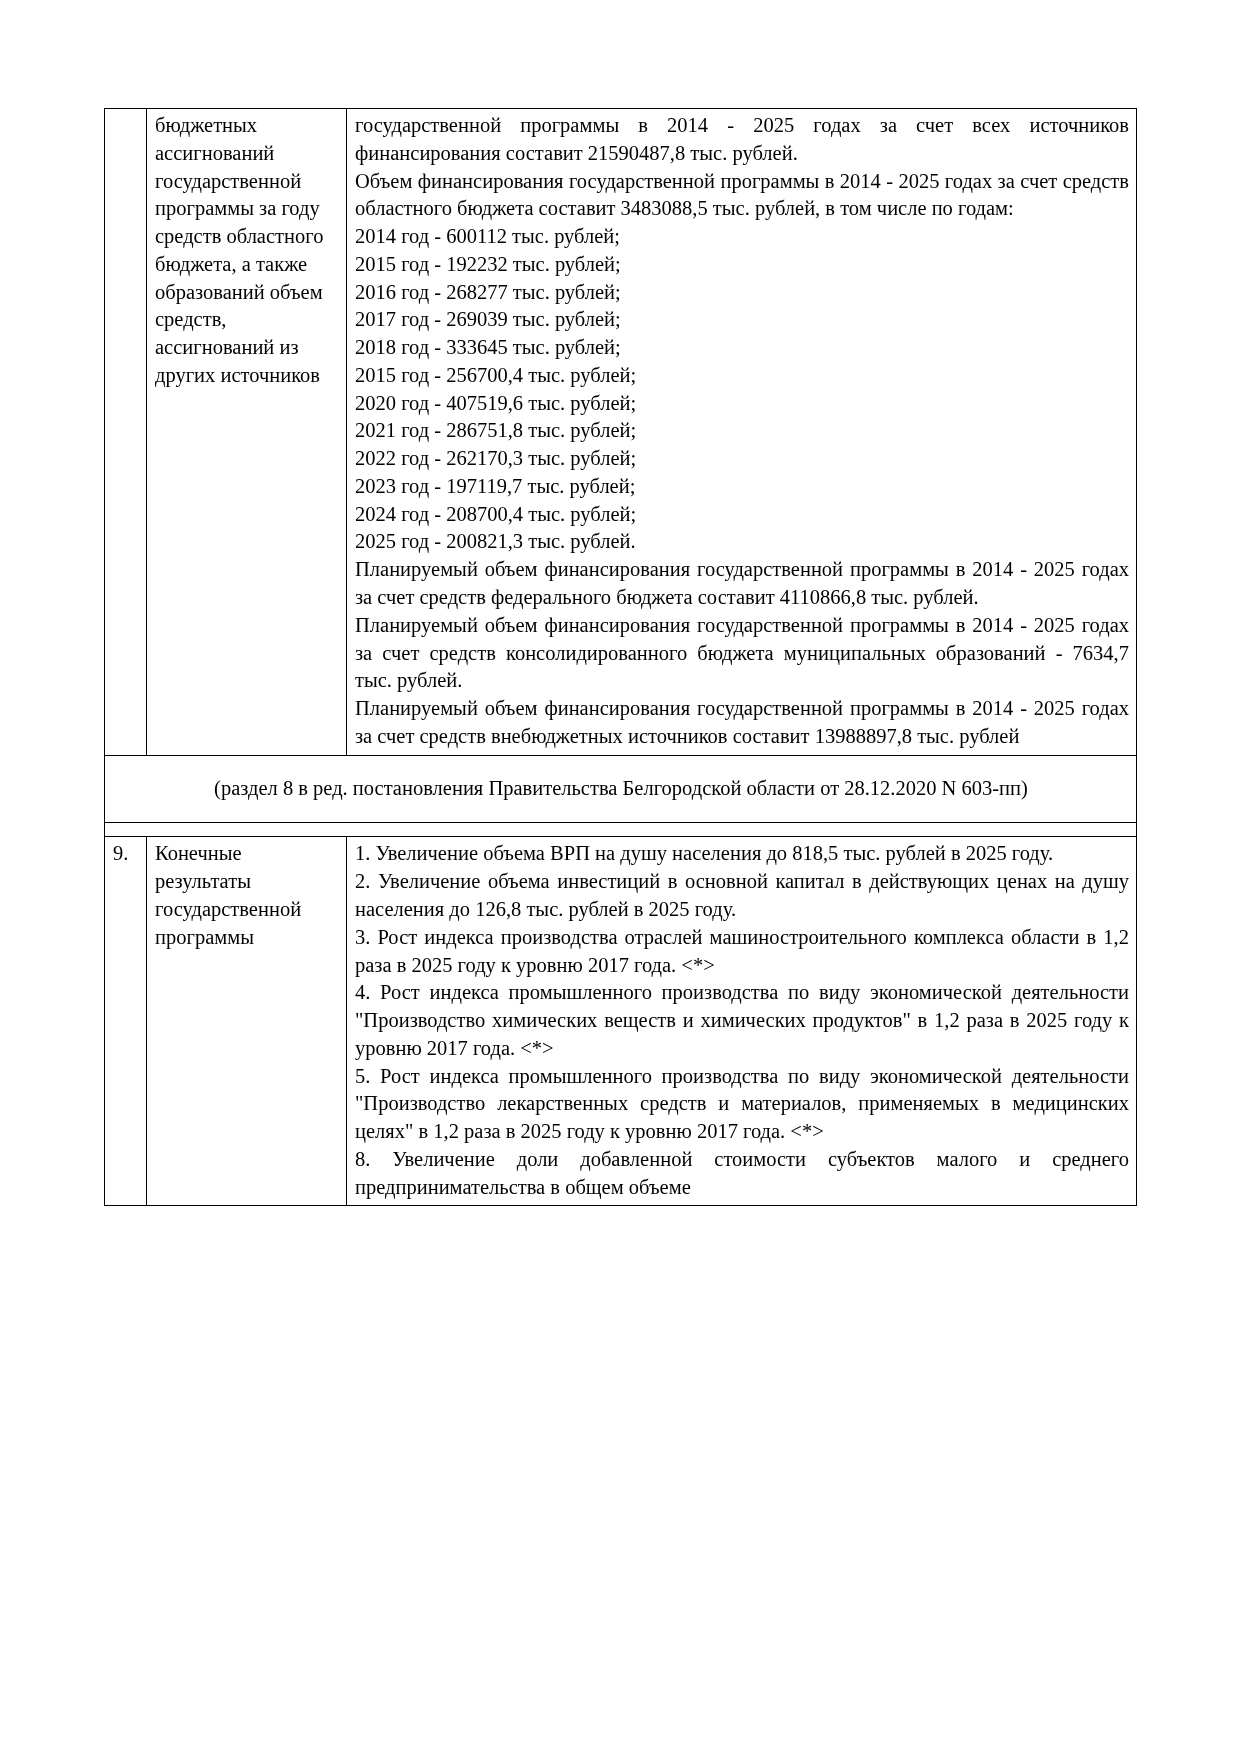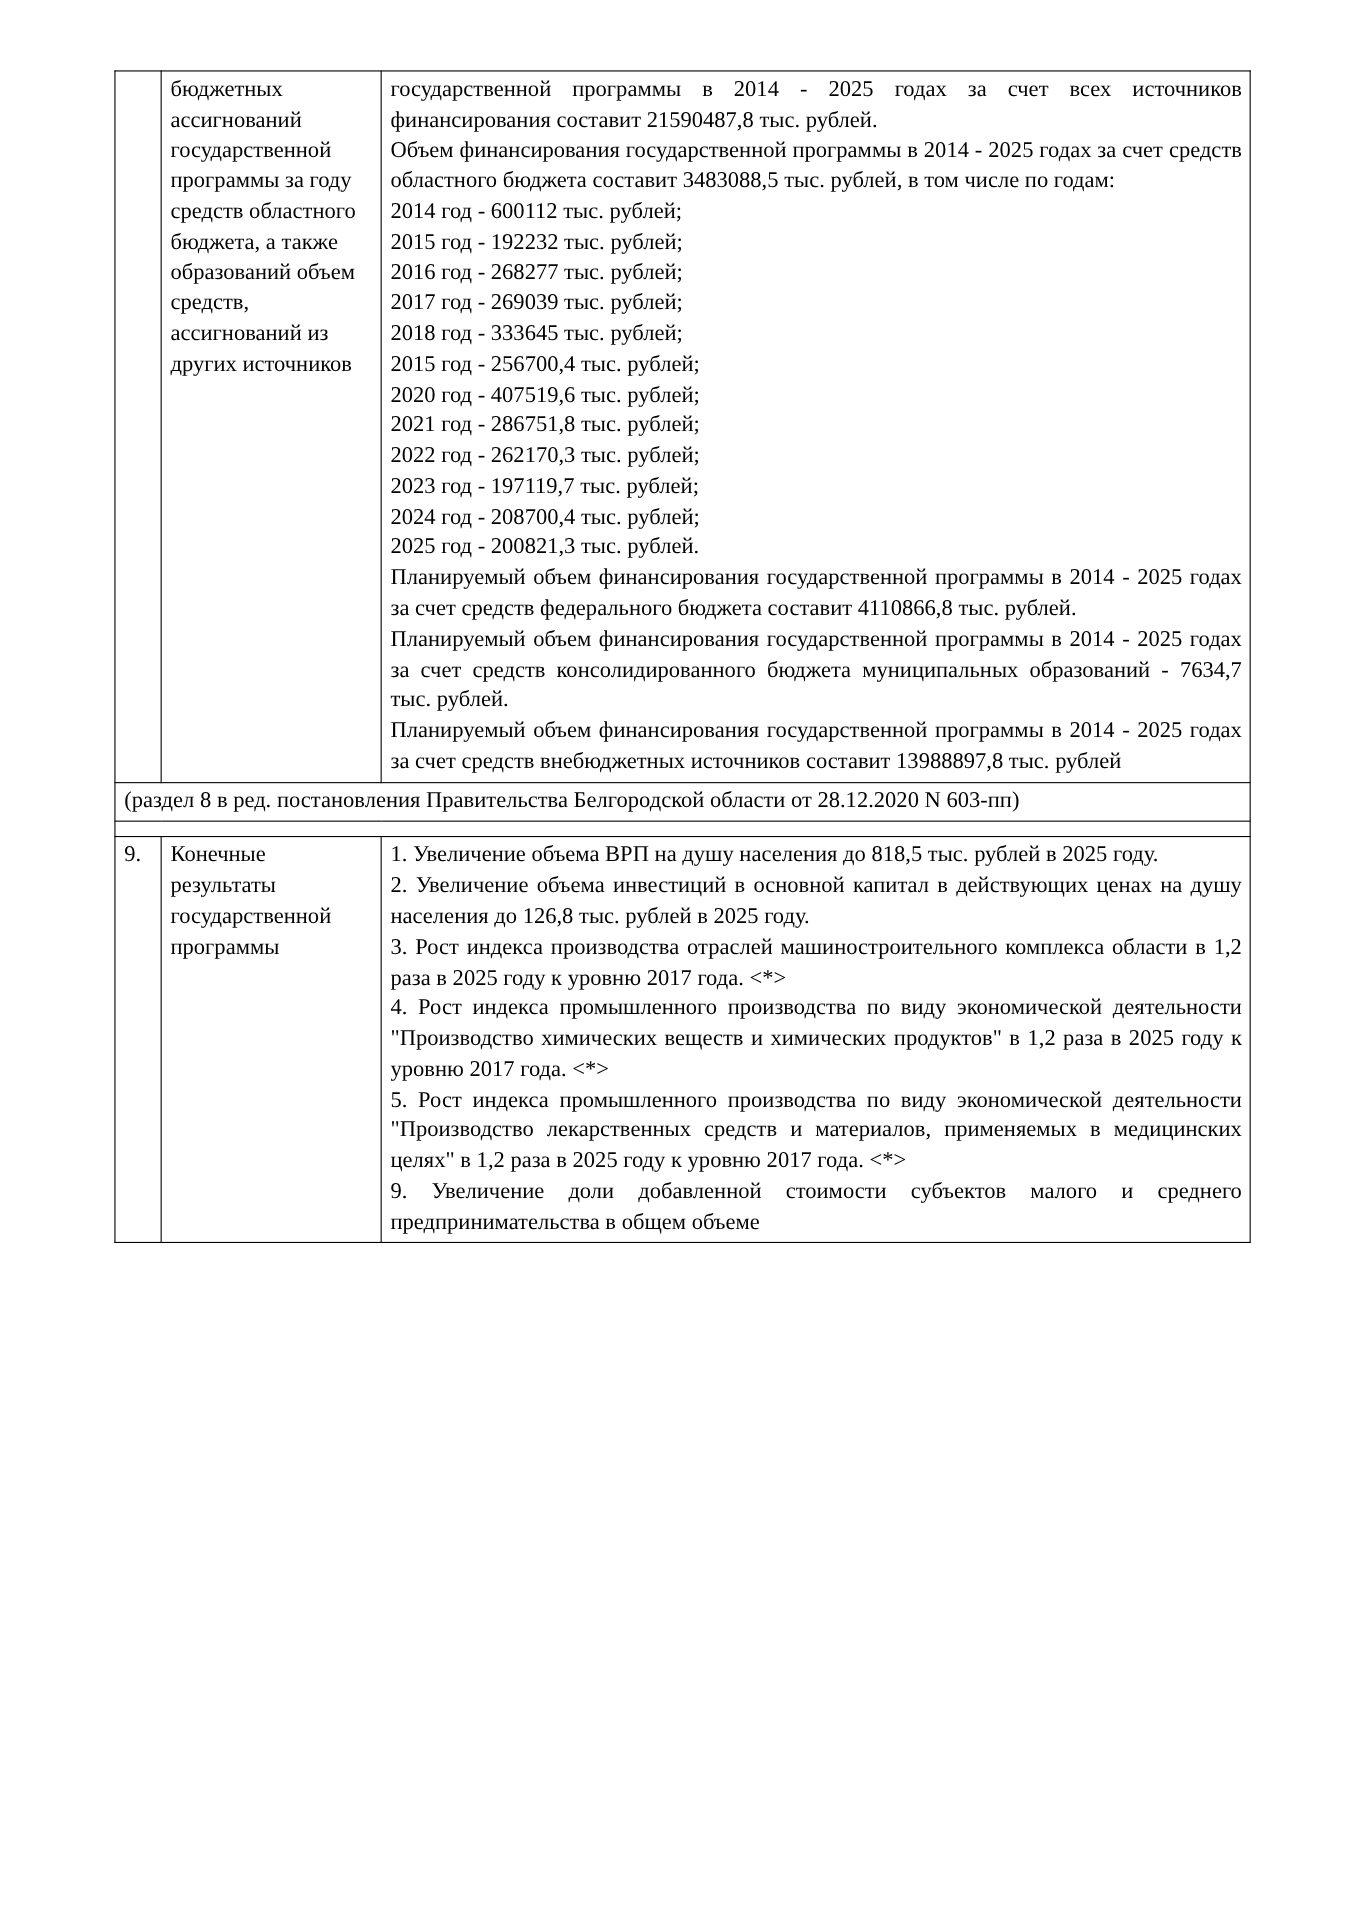"бюджетных" .page { padding: 64px 104px 0 104px -> 108px 104px 0 104px }
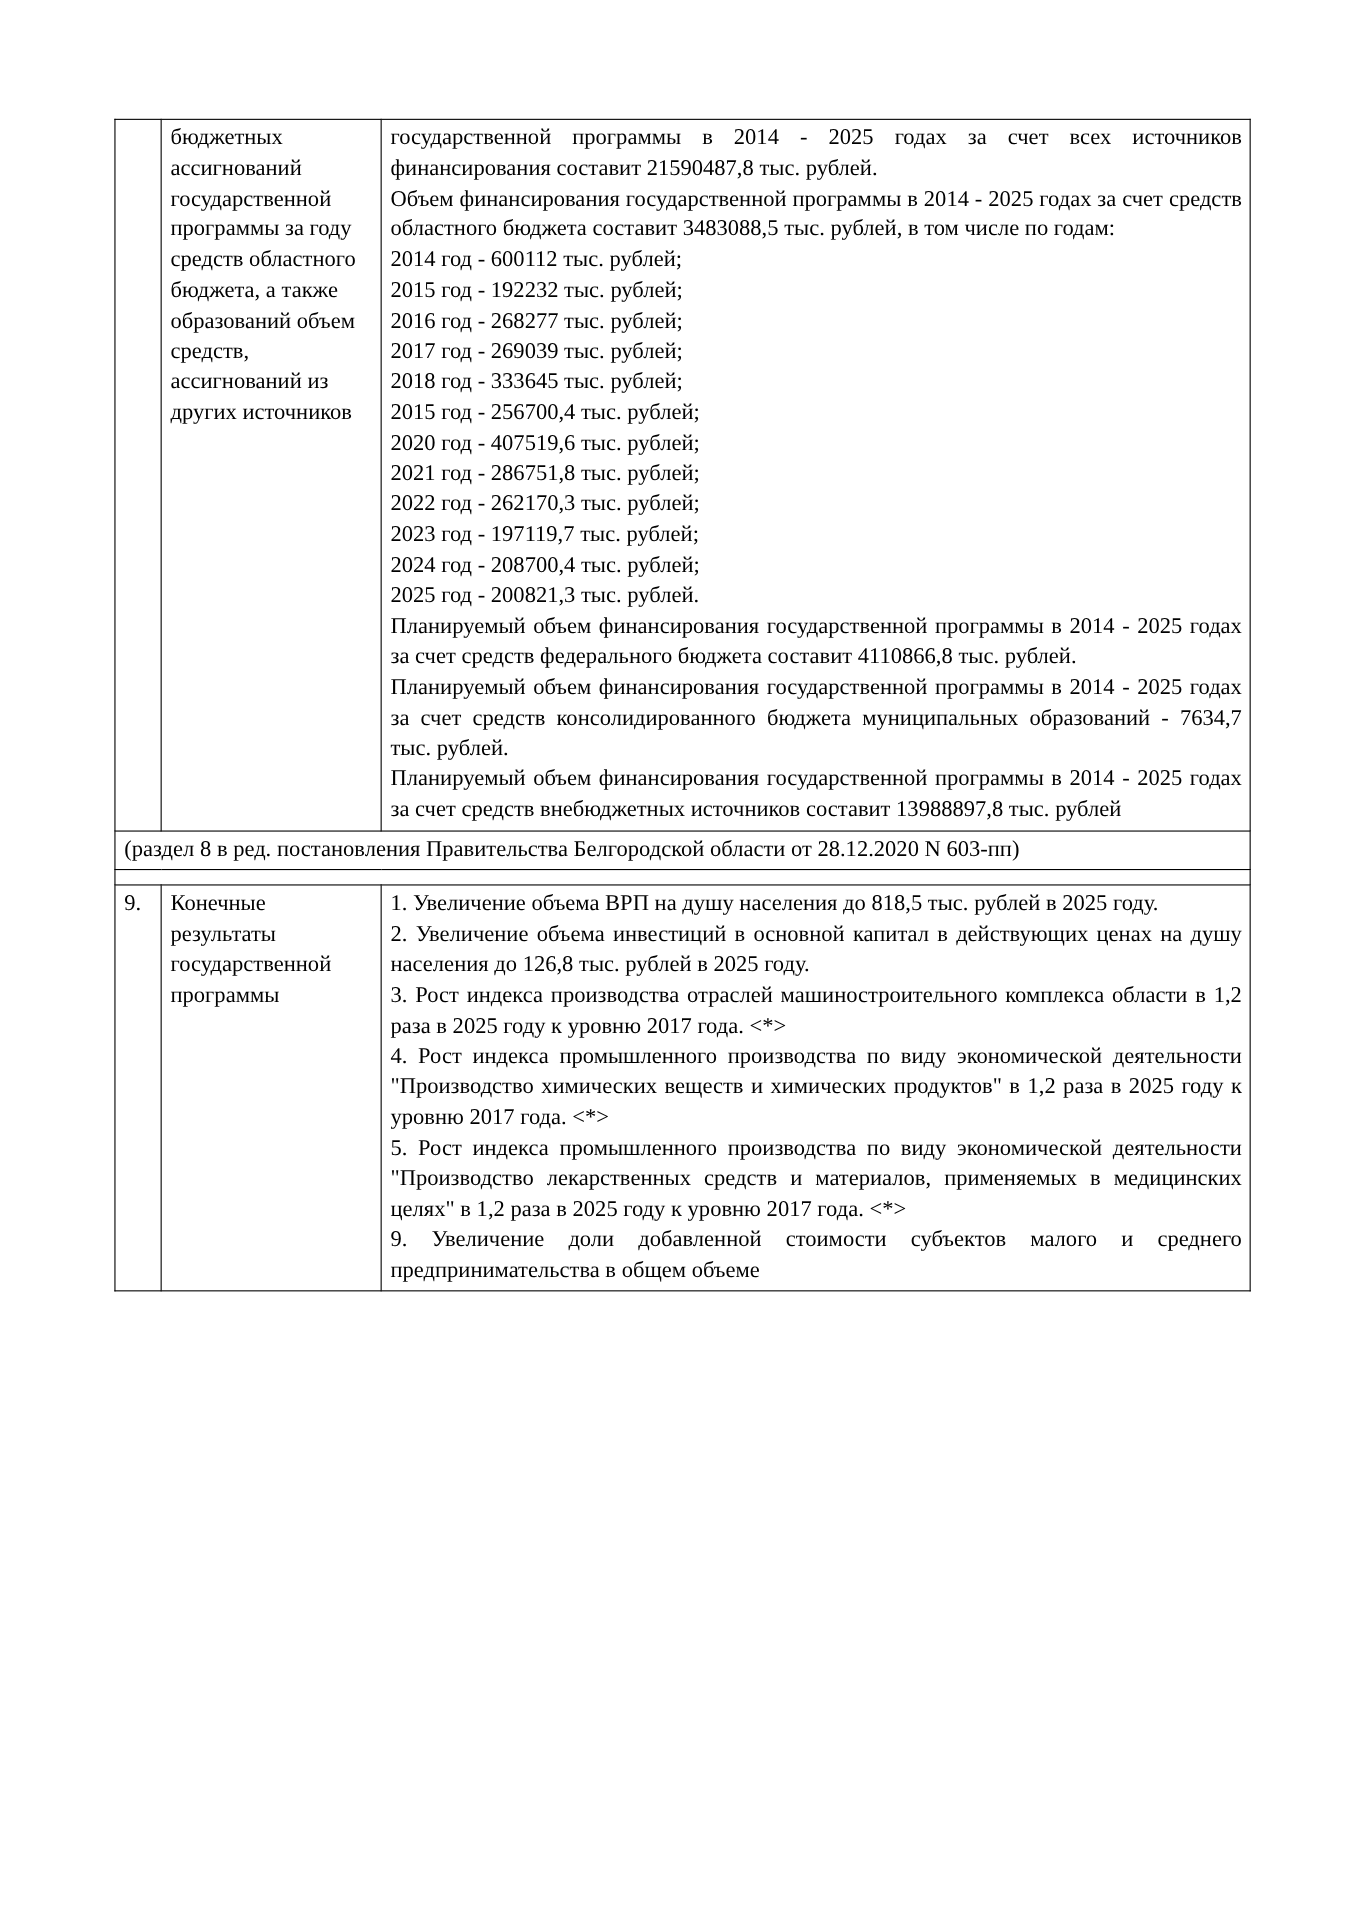"(раздел 8 в ред. постановления" .note-p { margin: 0 -> 16px; text-align: left -> center }
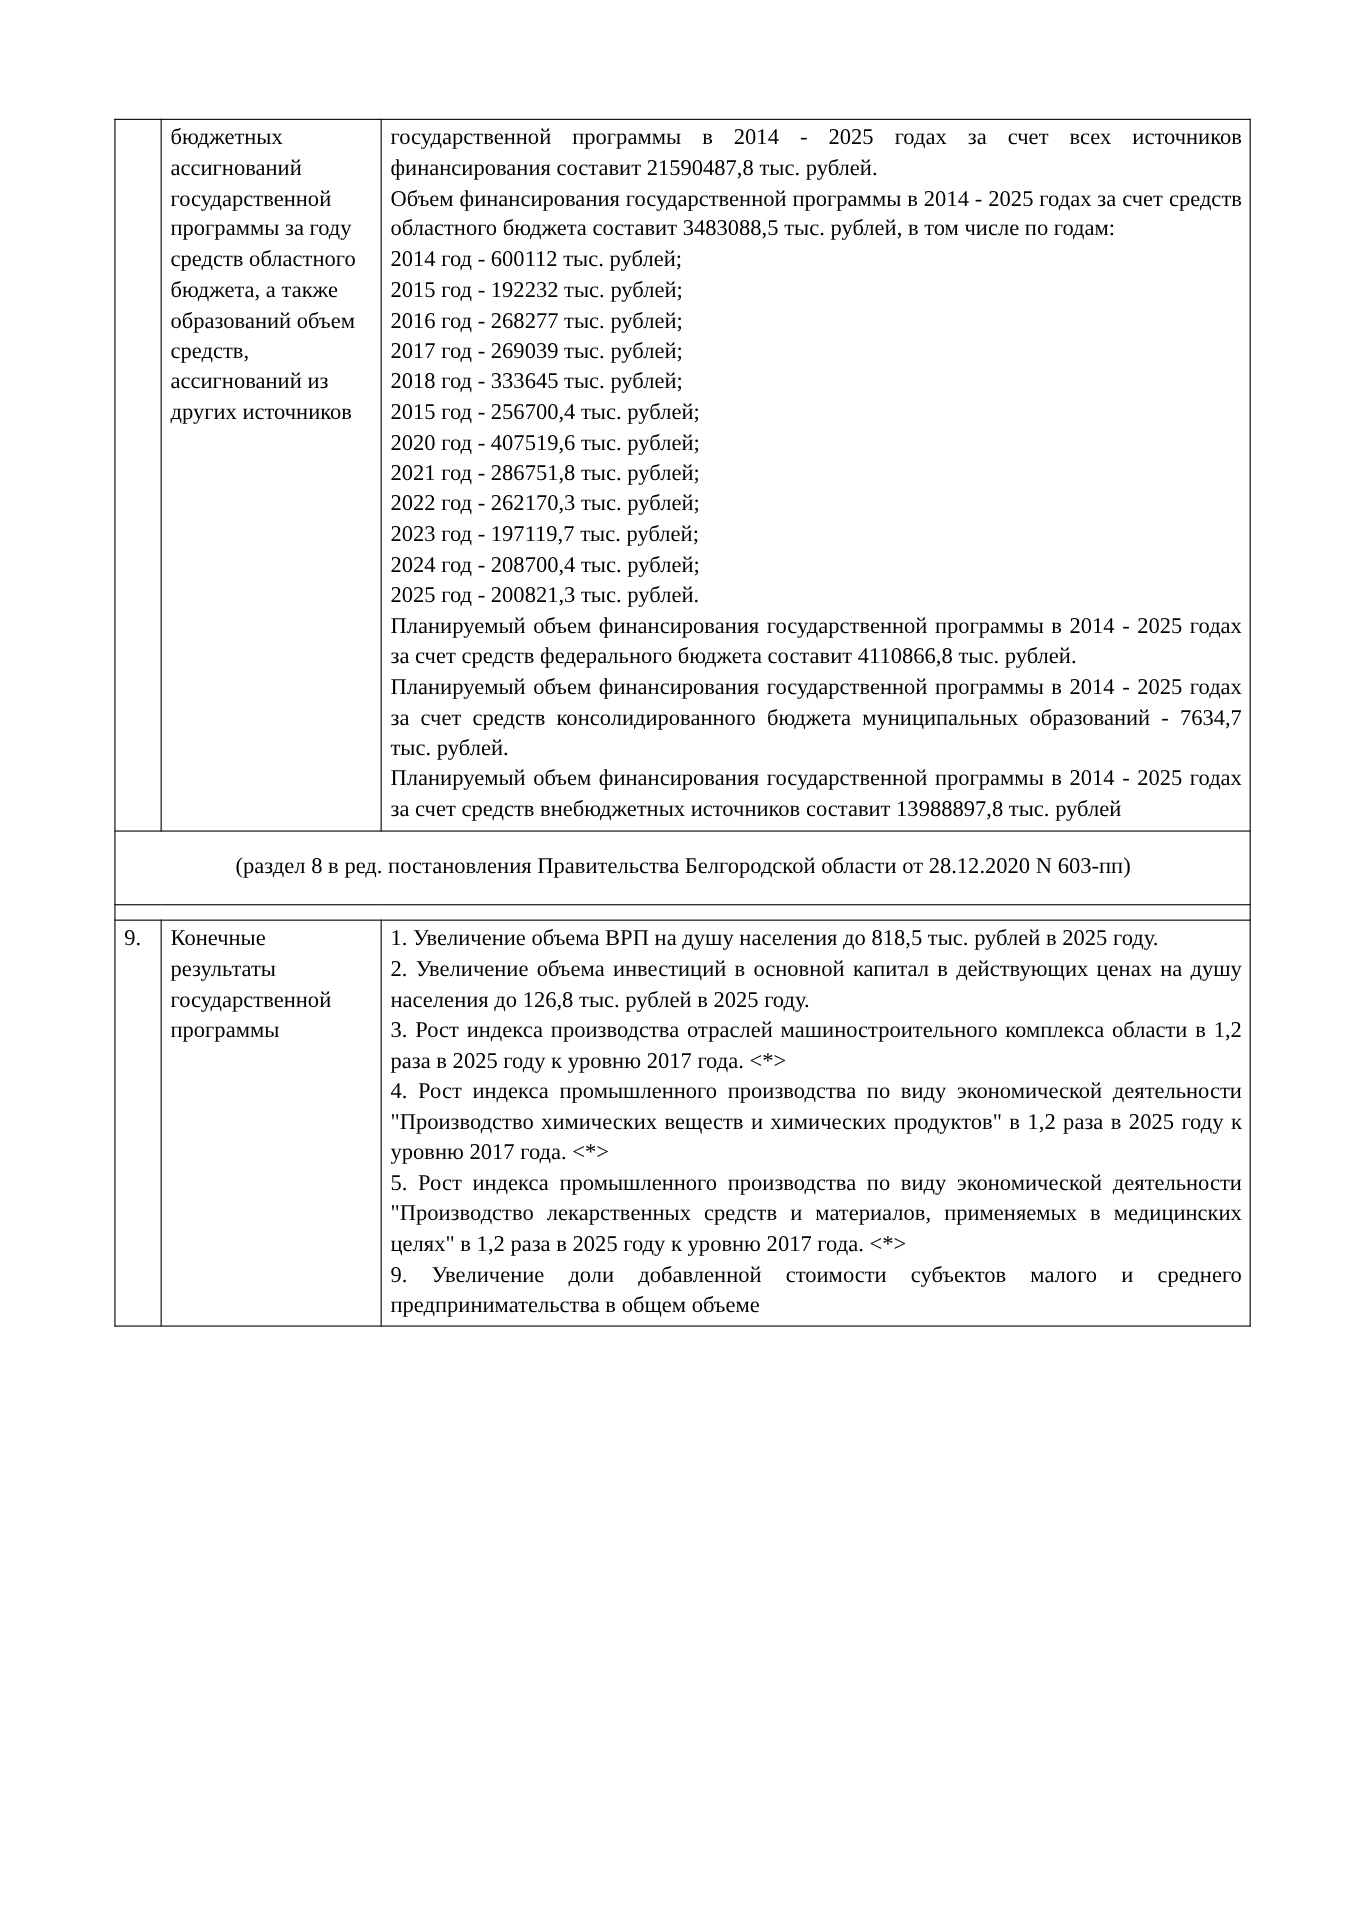"9. Увеличение доли добавленной стоимости" p.j { text: 9 -> 8 }
